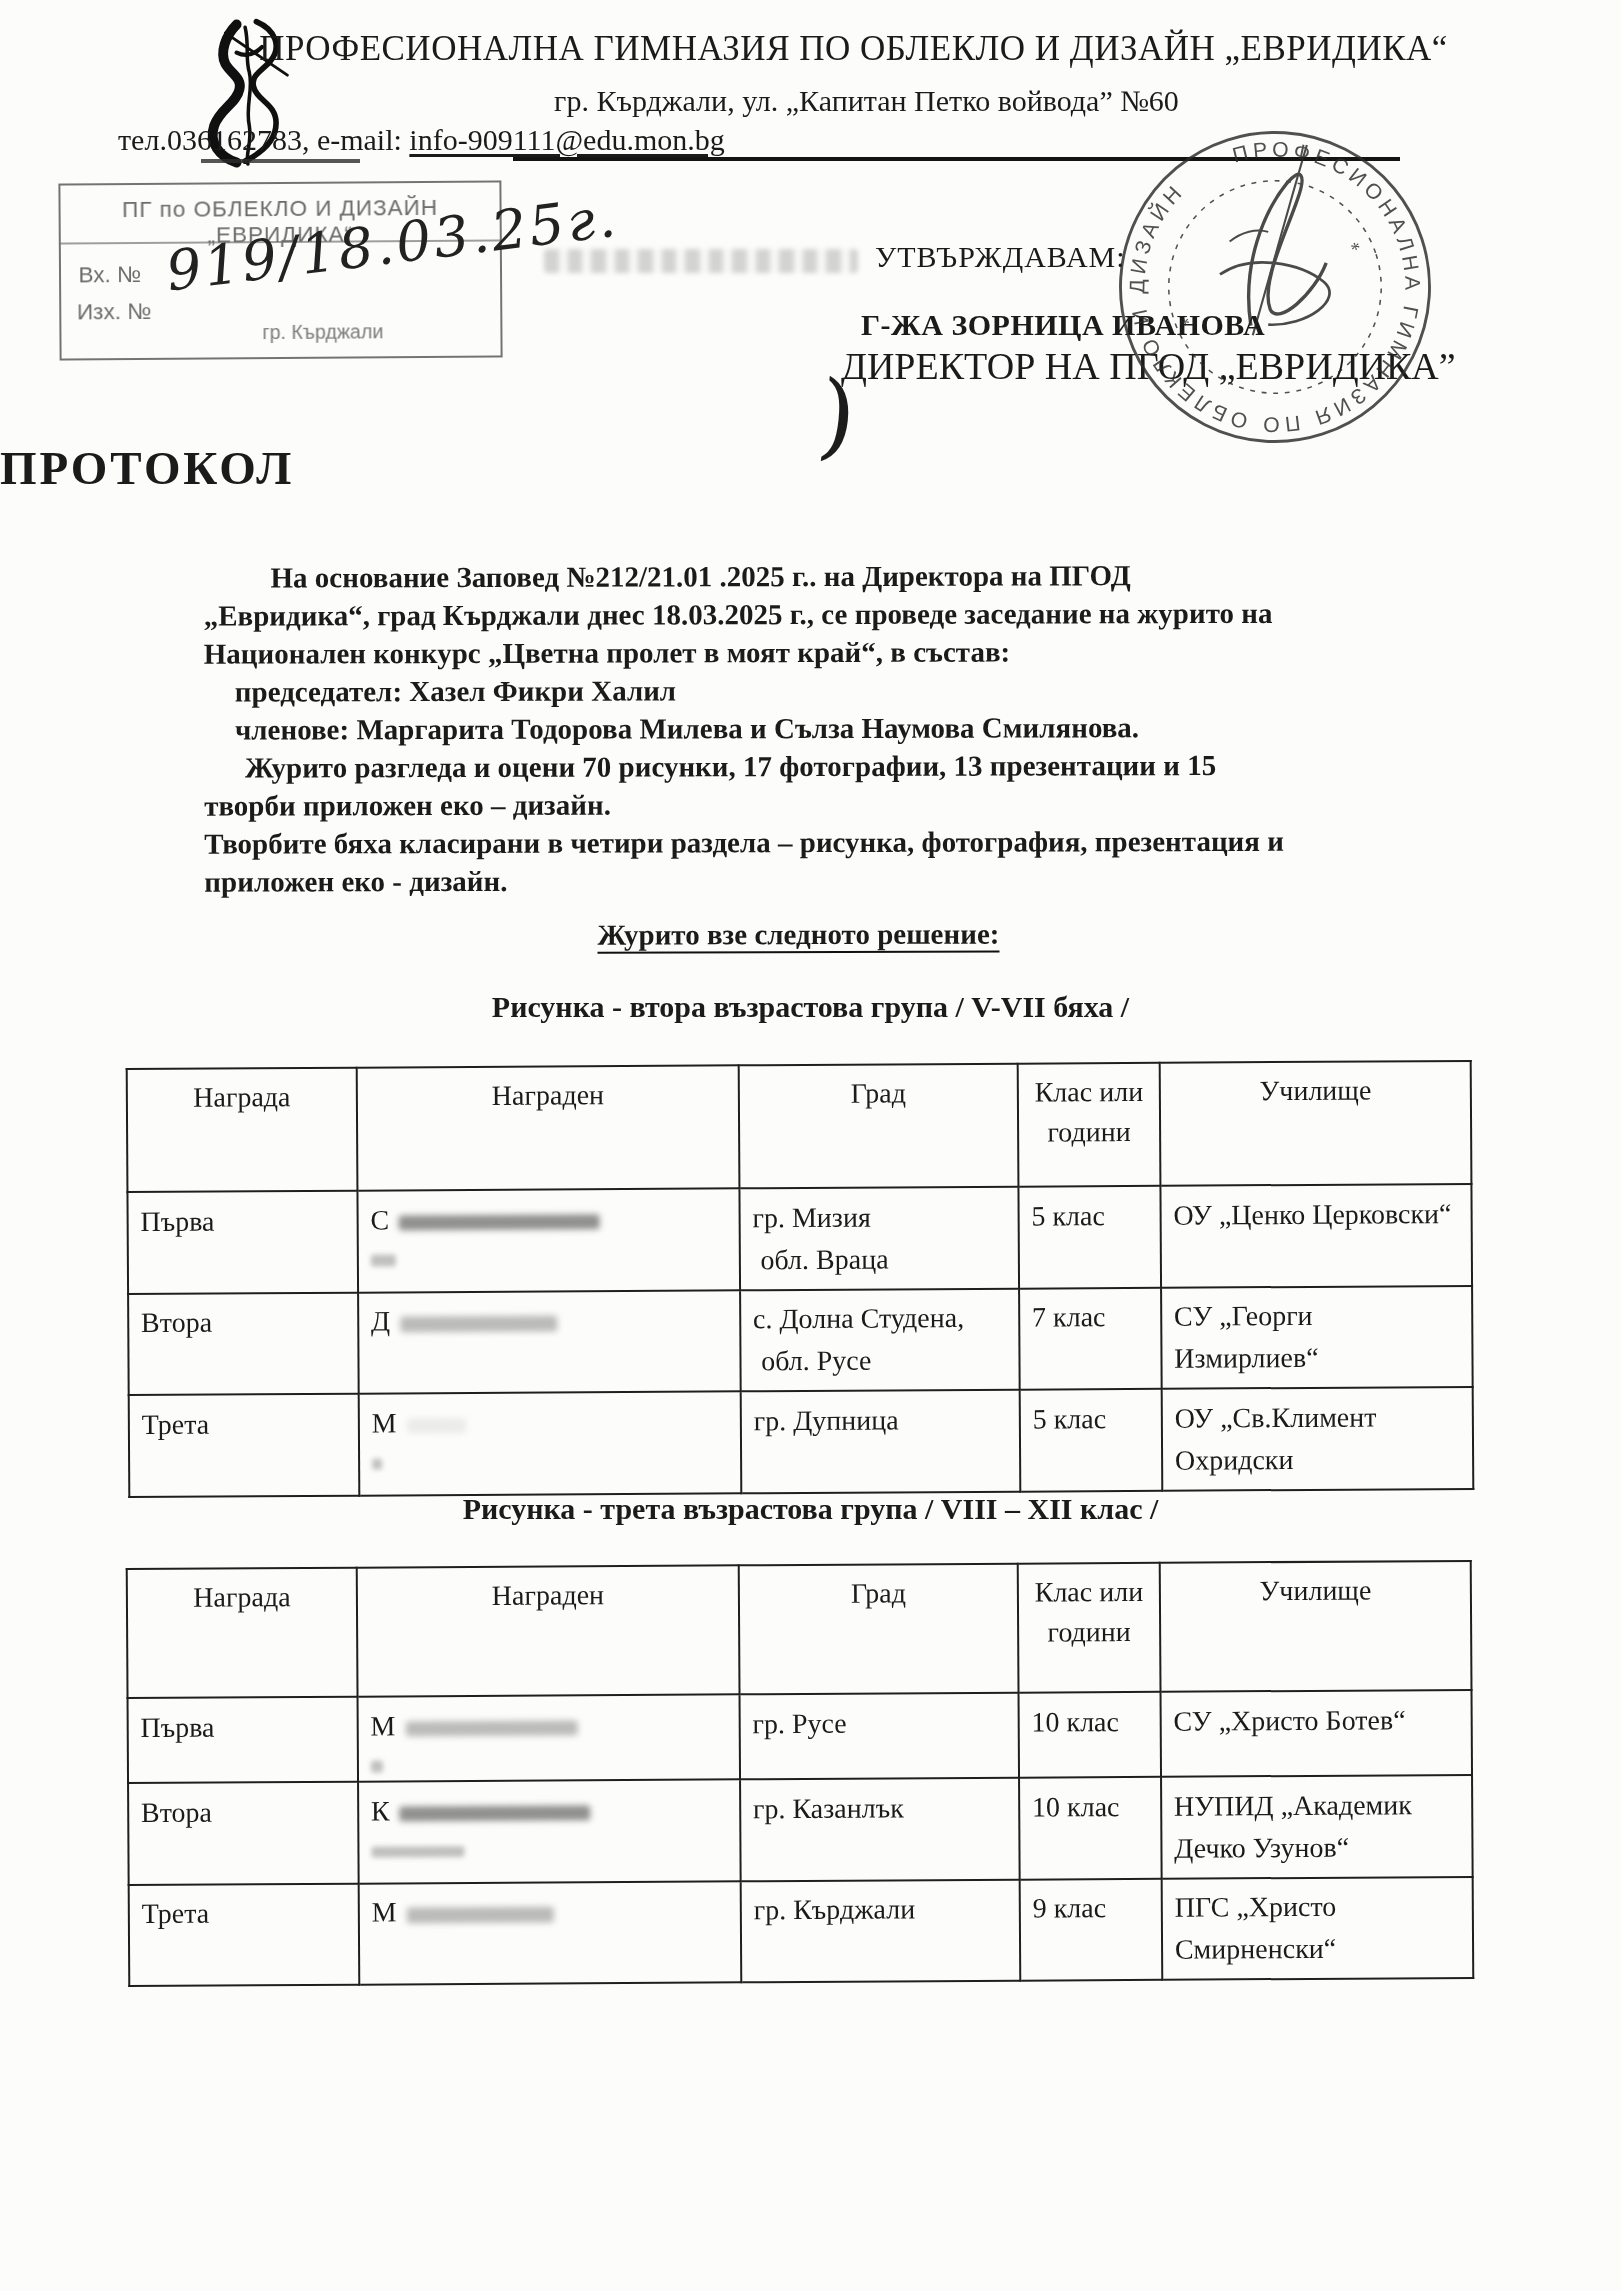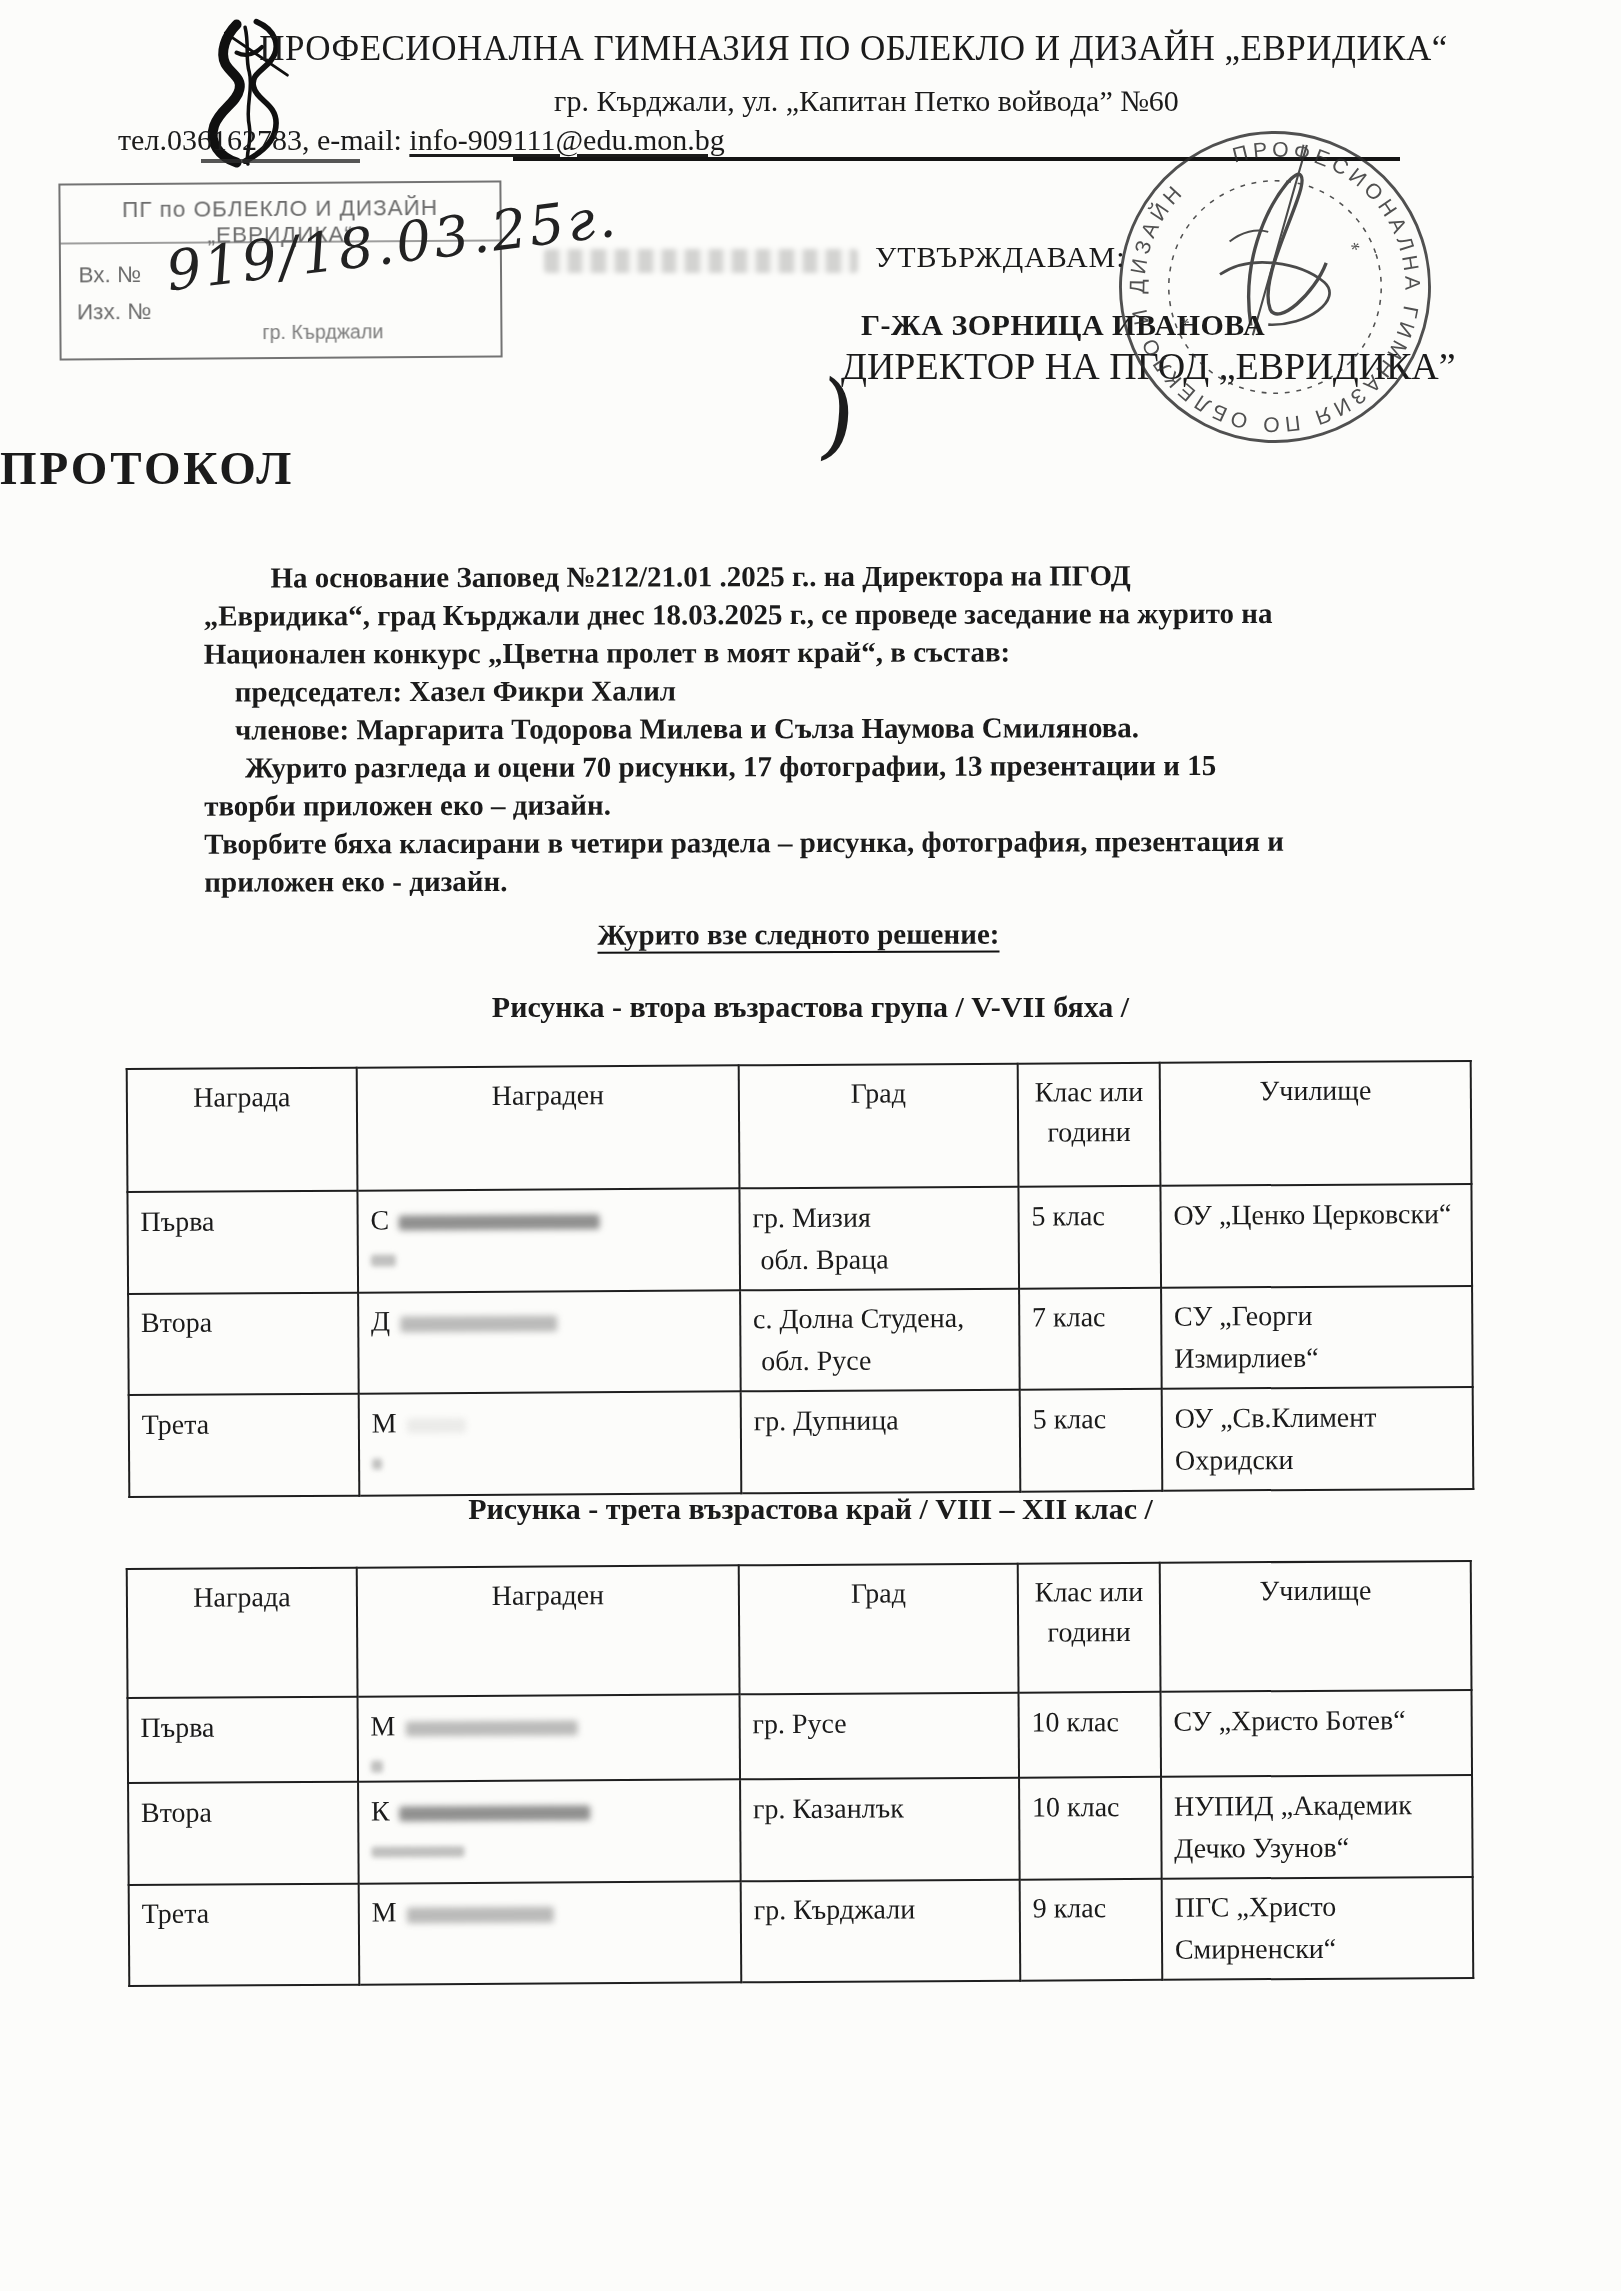"Рисунка - трета възрастова край" div.sect-title { text: край -> група }
